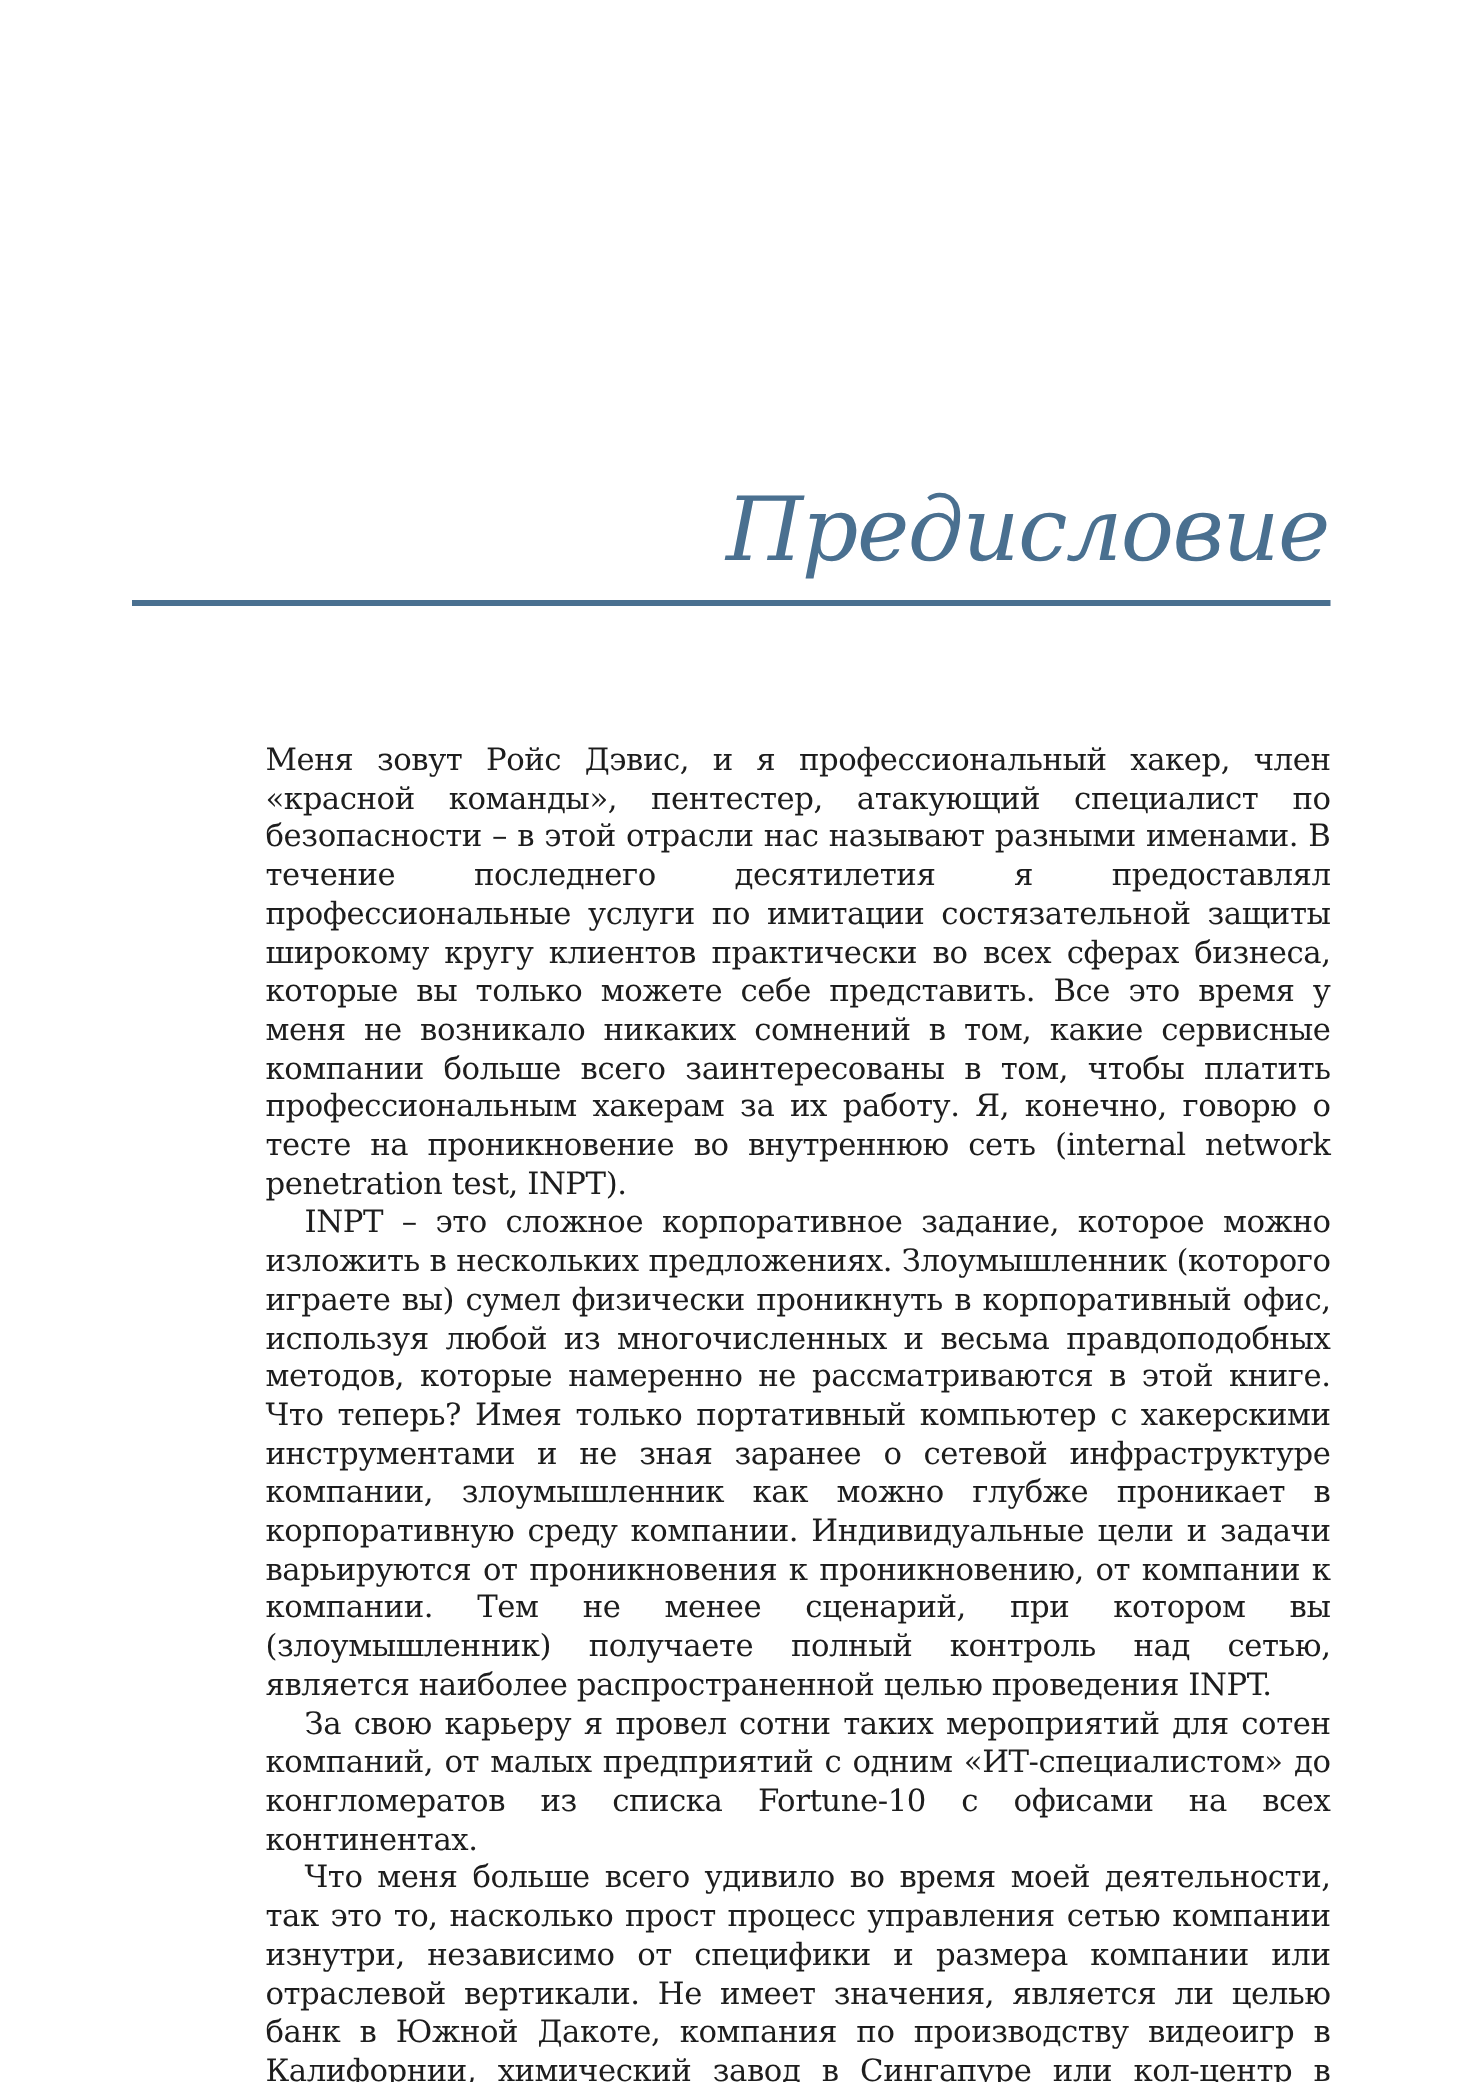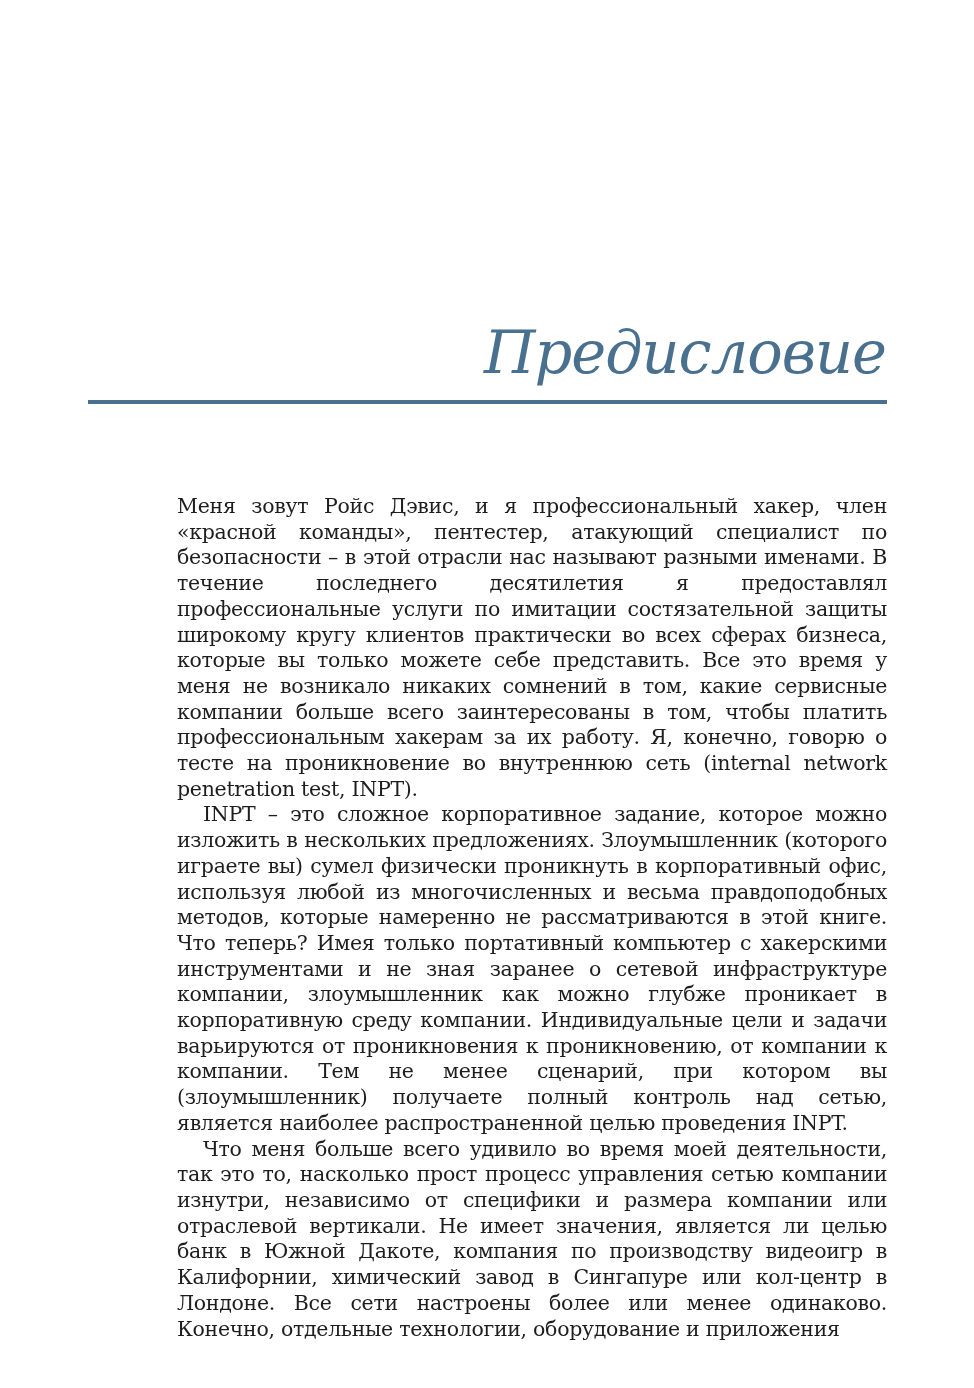"За свою карьеру я провел" p.indent { html: none -> <p><span>За свою карьеру я провел сотни таких мероприятий для сотен компаний, от малых предприятий с одним «ИТ-специалистом» до конгломератов из списка Fortune-10 с офисами на всех континентах.</span></p> }
